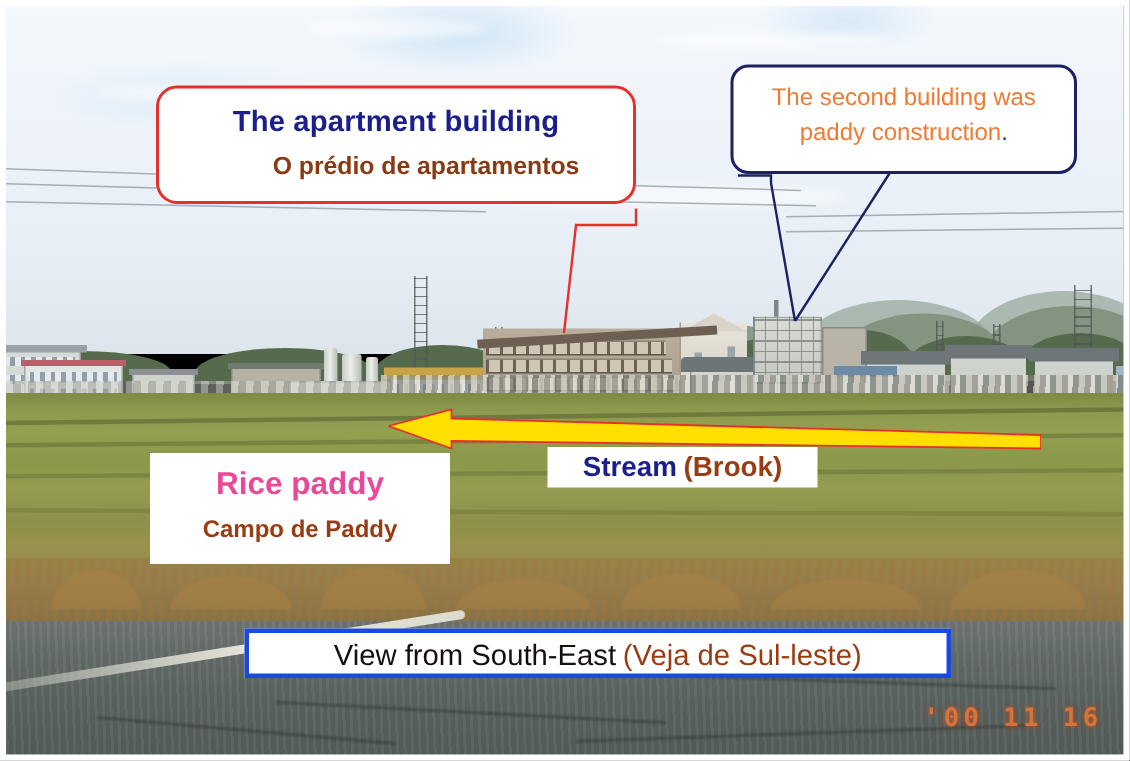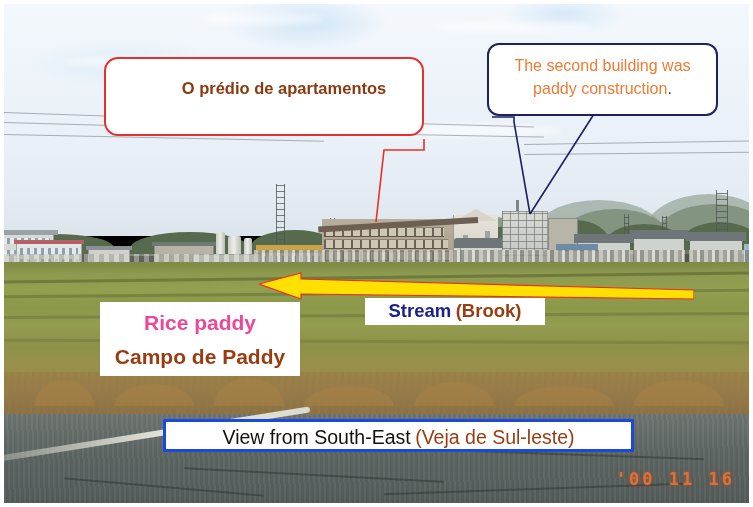"The apartment building" div.l1 { html: none -> <div>The apartment building</div> }
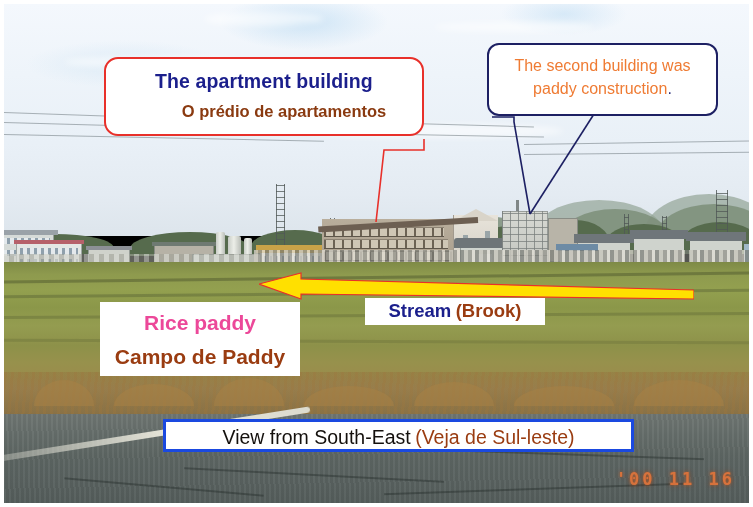"Campo de Paddy" #label-rice .l2 { font-size: 21px -> 16px }
